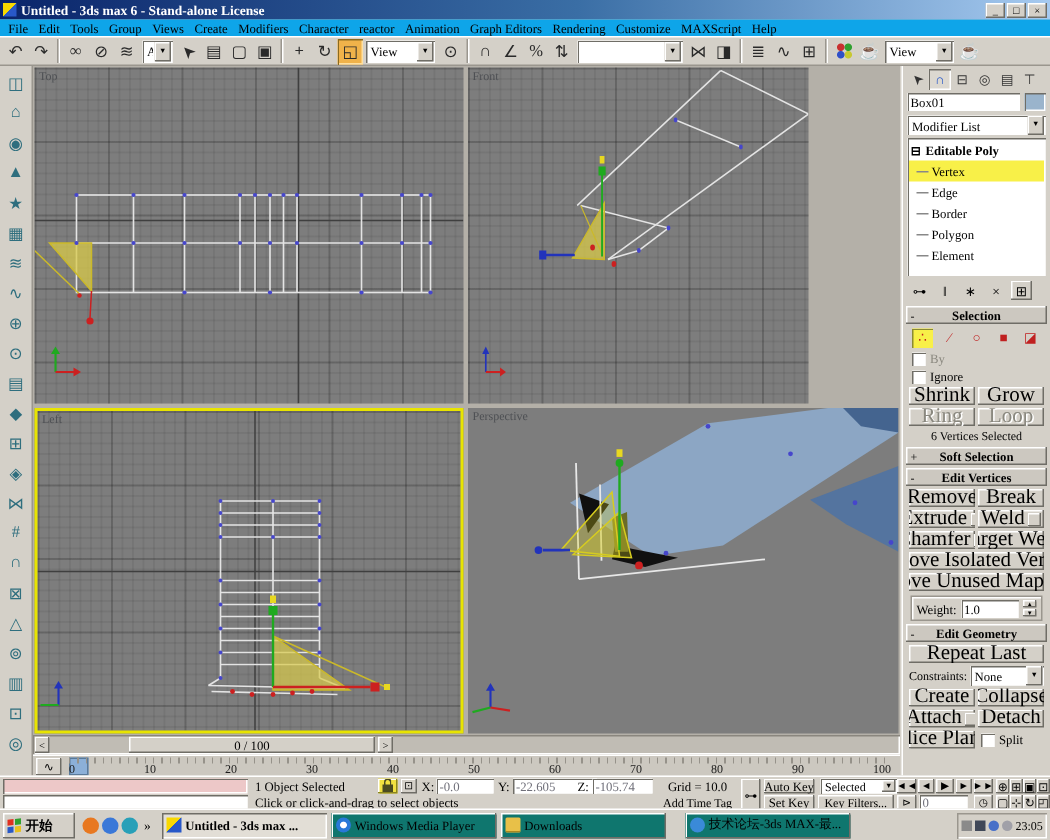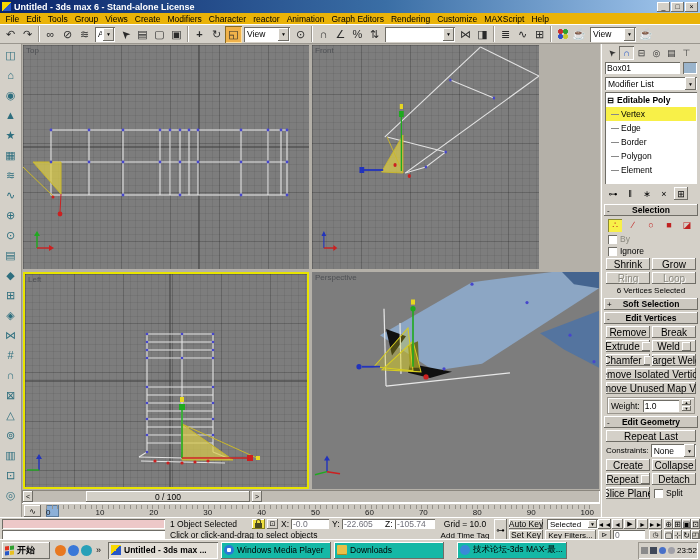"Untitled - 3ds max 6" #root { font-family: Liberation Sans, sans-serif -> Liberation Serif, serif }
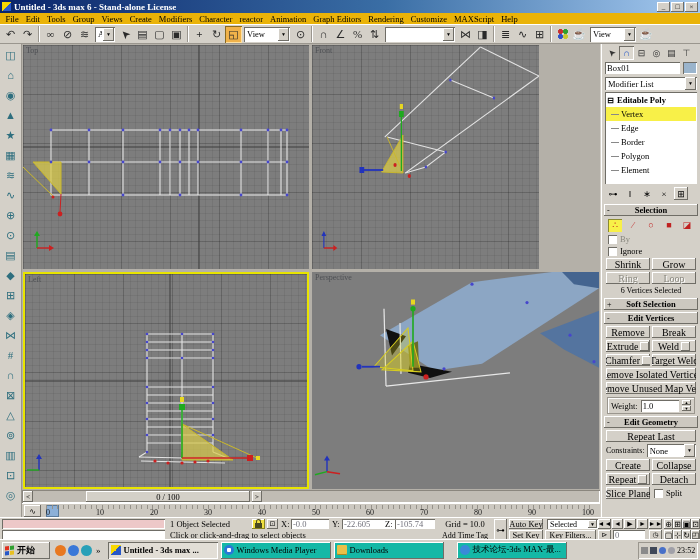"File" .menubar { background: #eab308 -> #0ea5e9 }
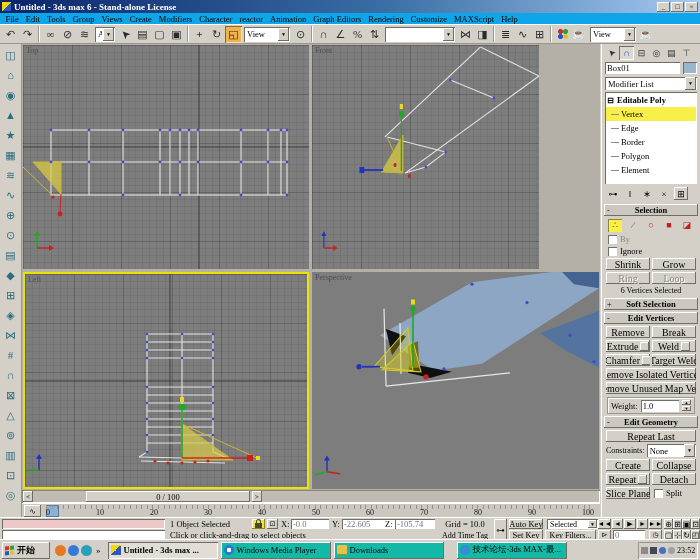"Shrink" .btn { font-size: 10px -> 14px }
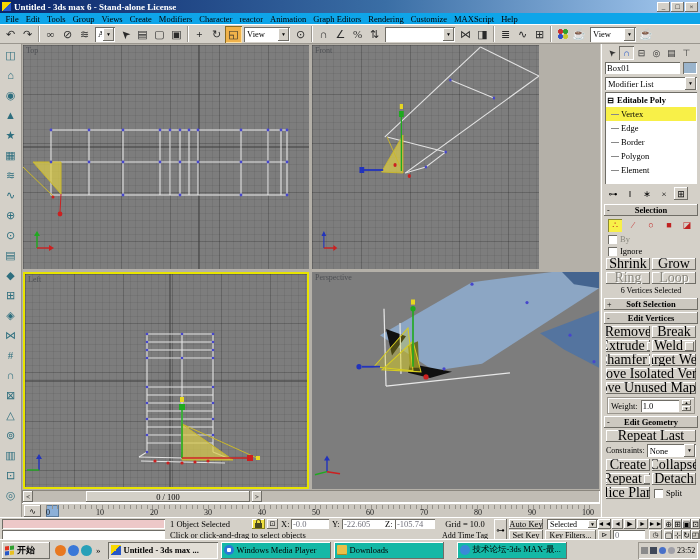"Repeat" span { text: Repeat -> Attach }
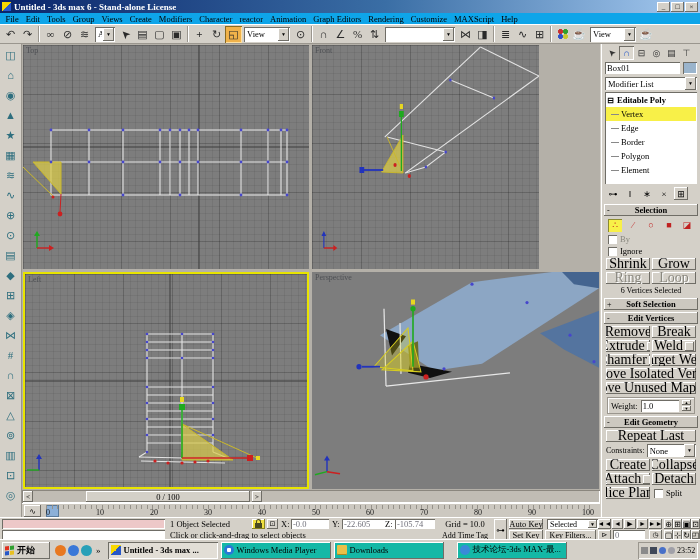"Windows Media Player" .tbbtn { background: #14b8a6 -> #0f766e }
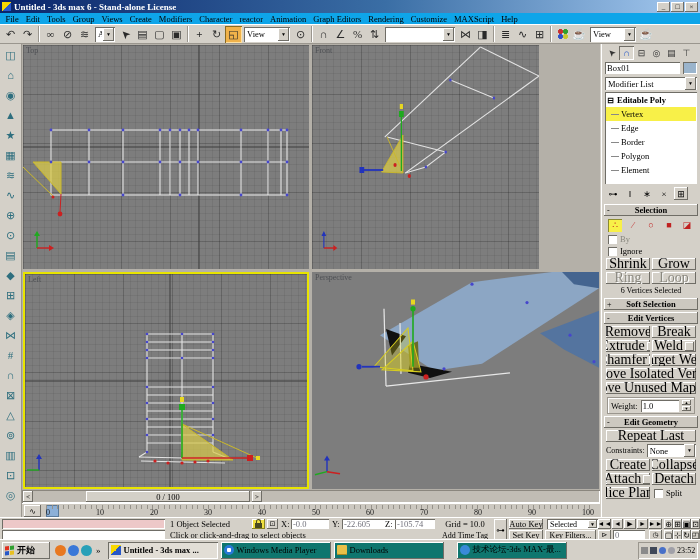"23:52" span { text: 23:52 -> 23:05 }
